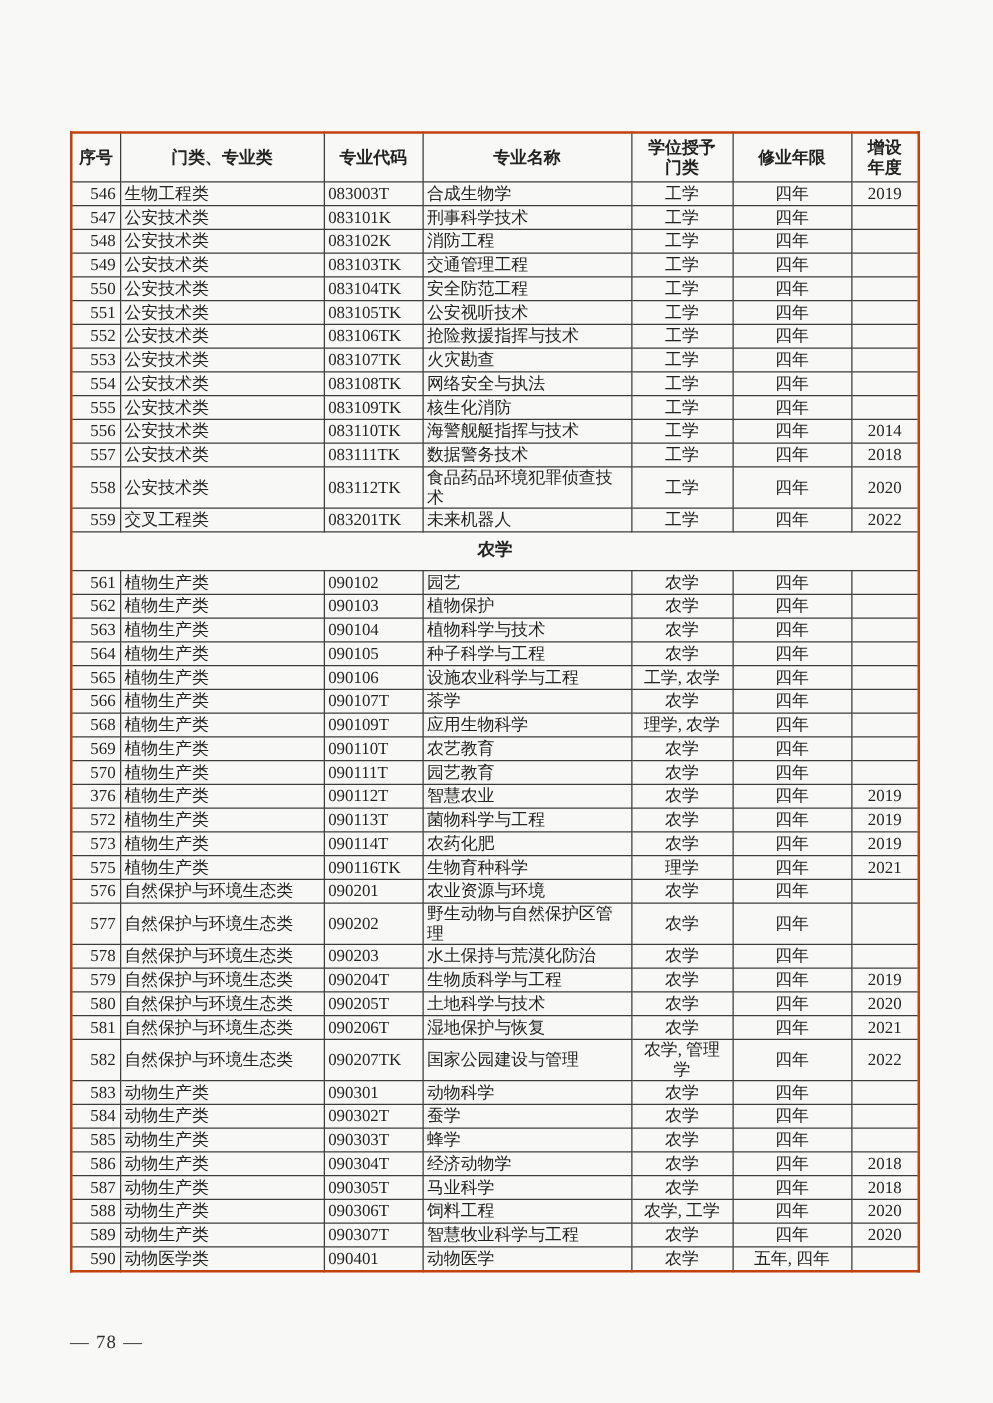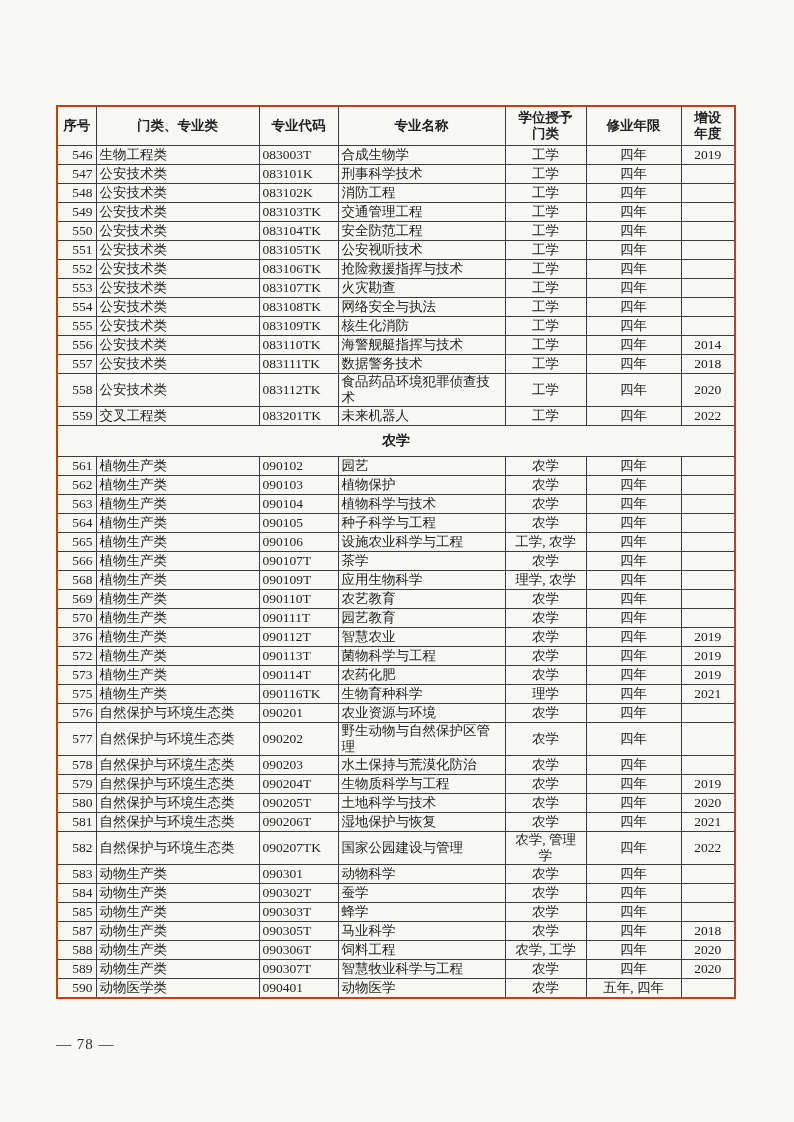"586" tr { html: none -> <tr> <td>586</td> <td>动物生产类</td> <td>090304T</td> <td>经济动物学</td> <td>农学</td> <td>四年</td> <td>2018</td> </tr> }
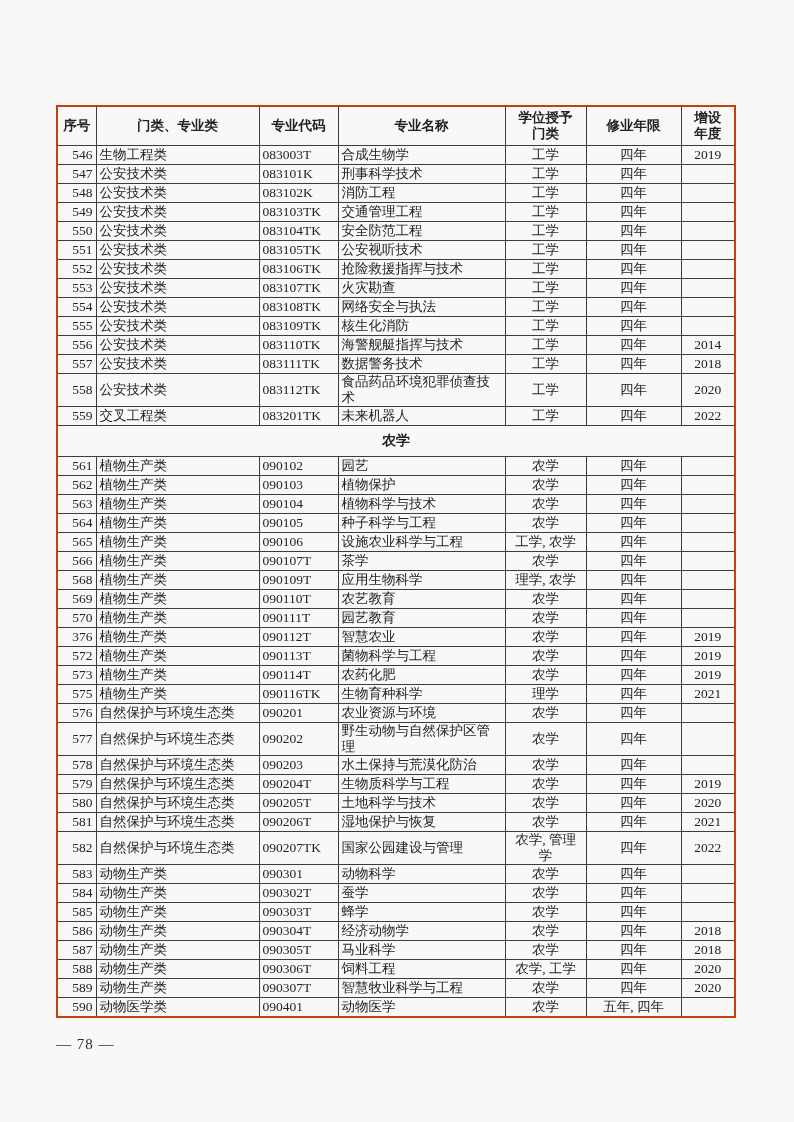"— 78 —" .footer { top: 1036px -> 1066px }
